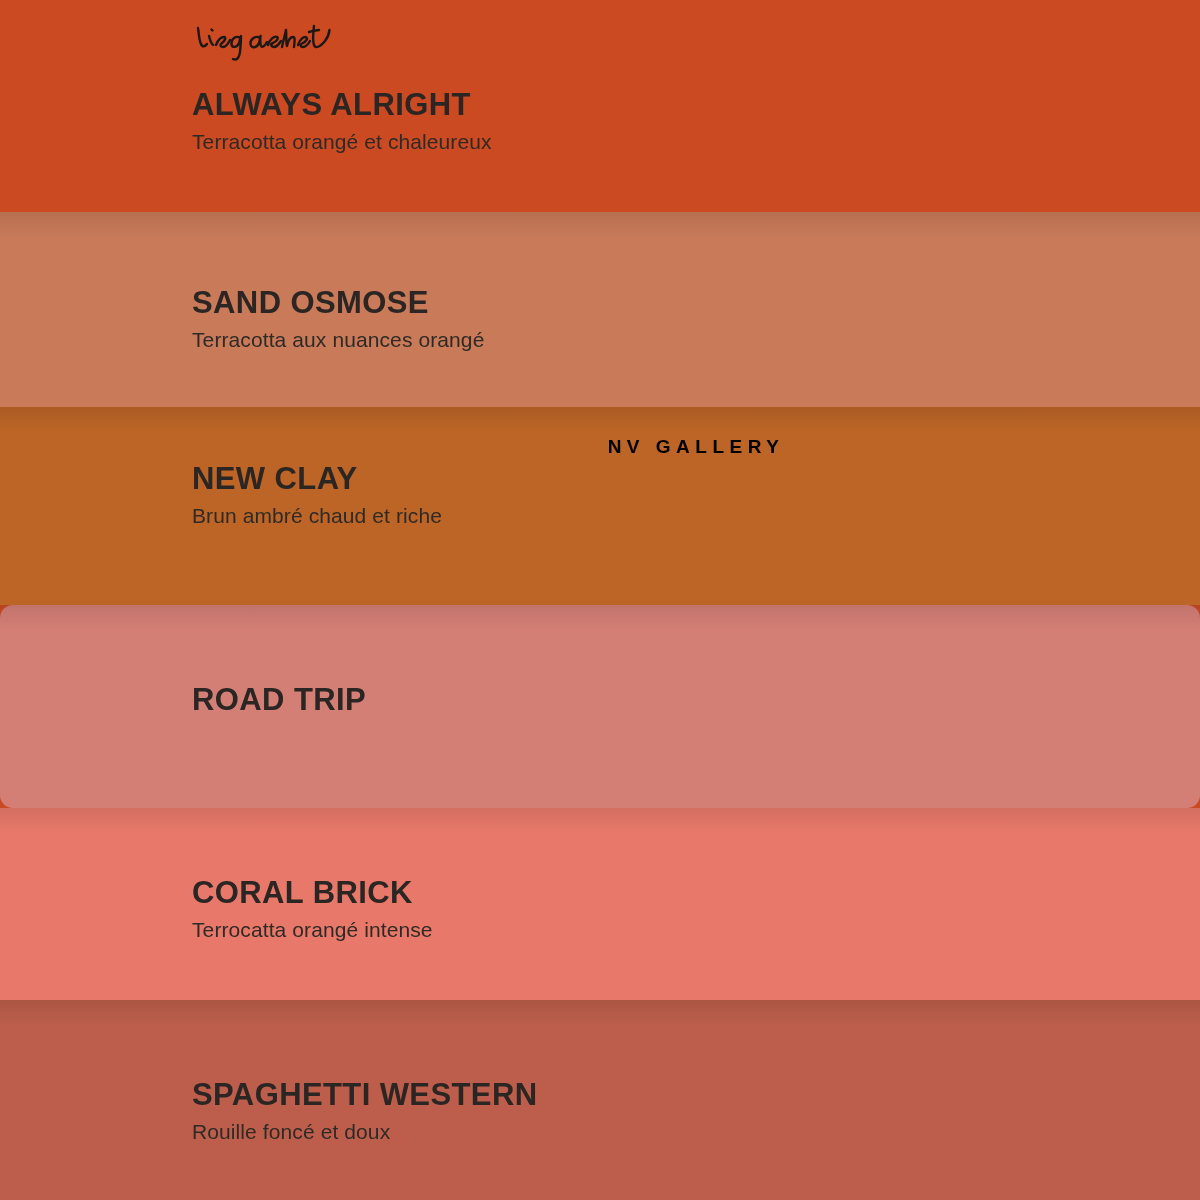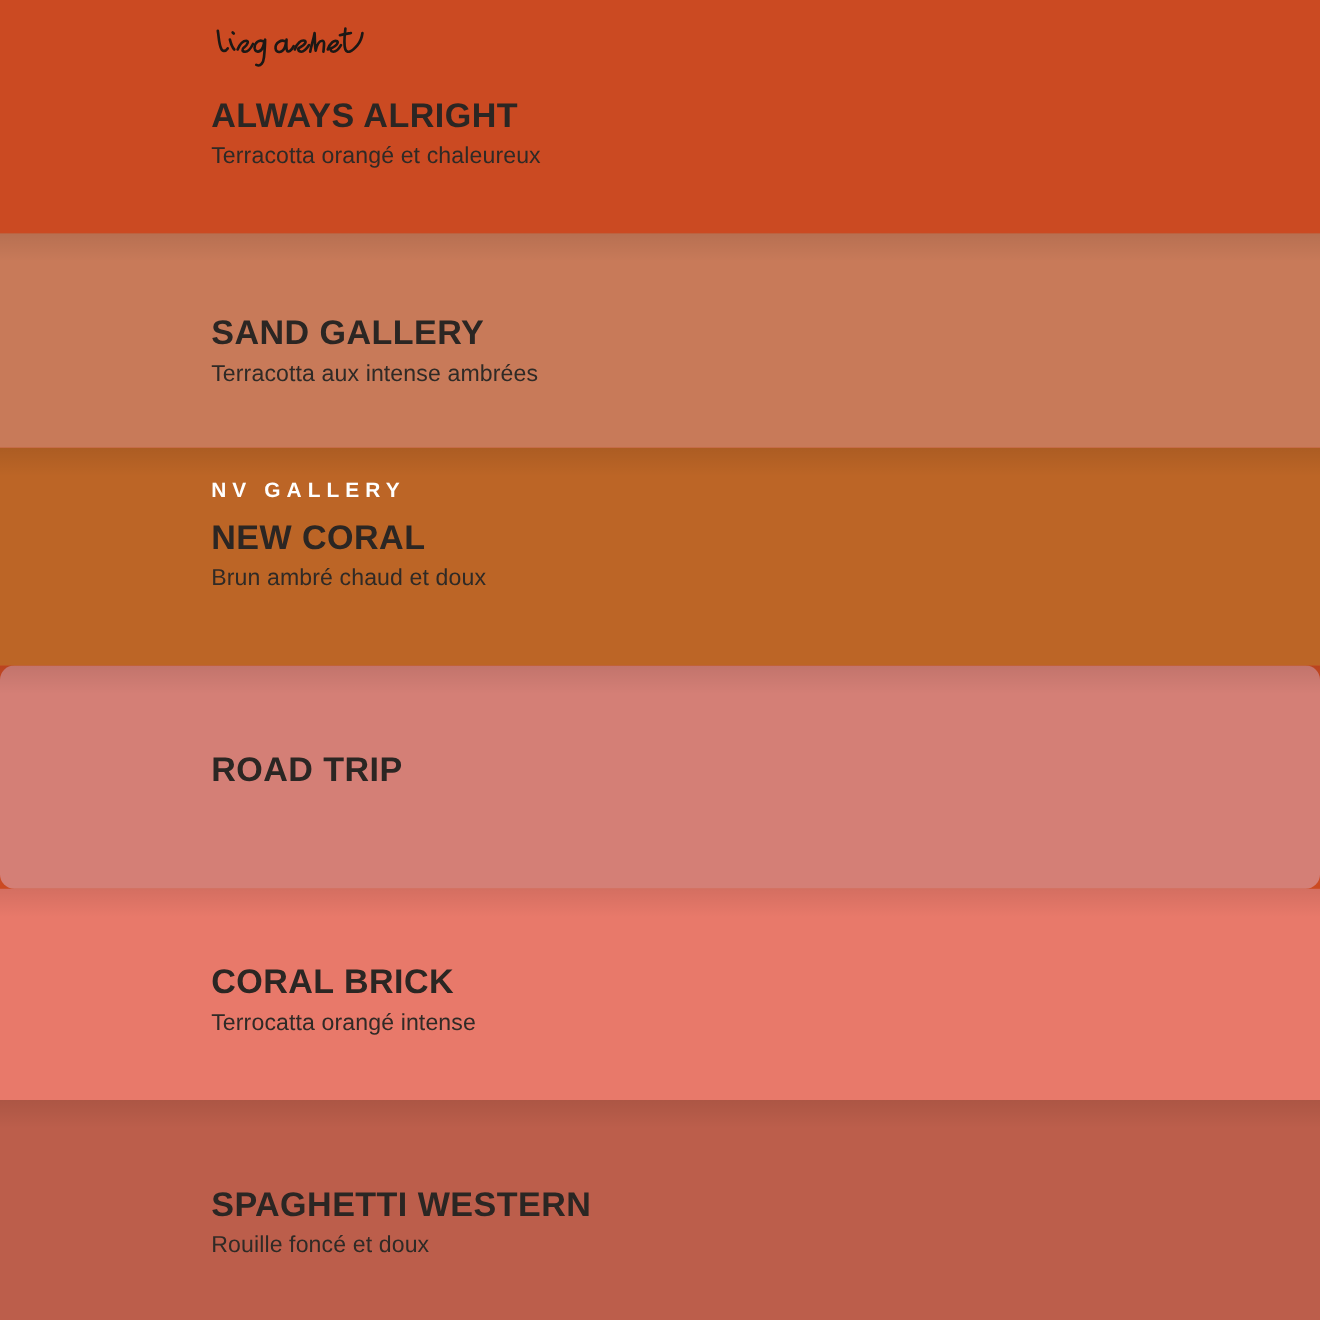"SAND GALLERY" h2.swatch-name { text: GALLERY -> OSMOSE }
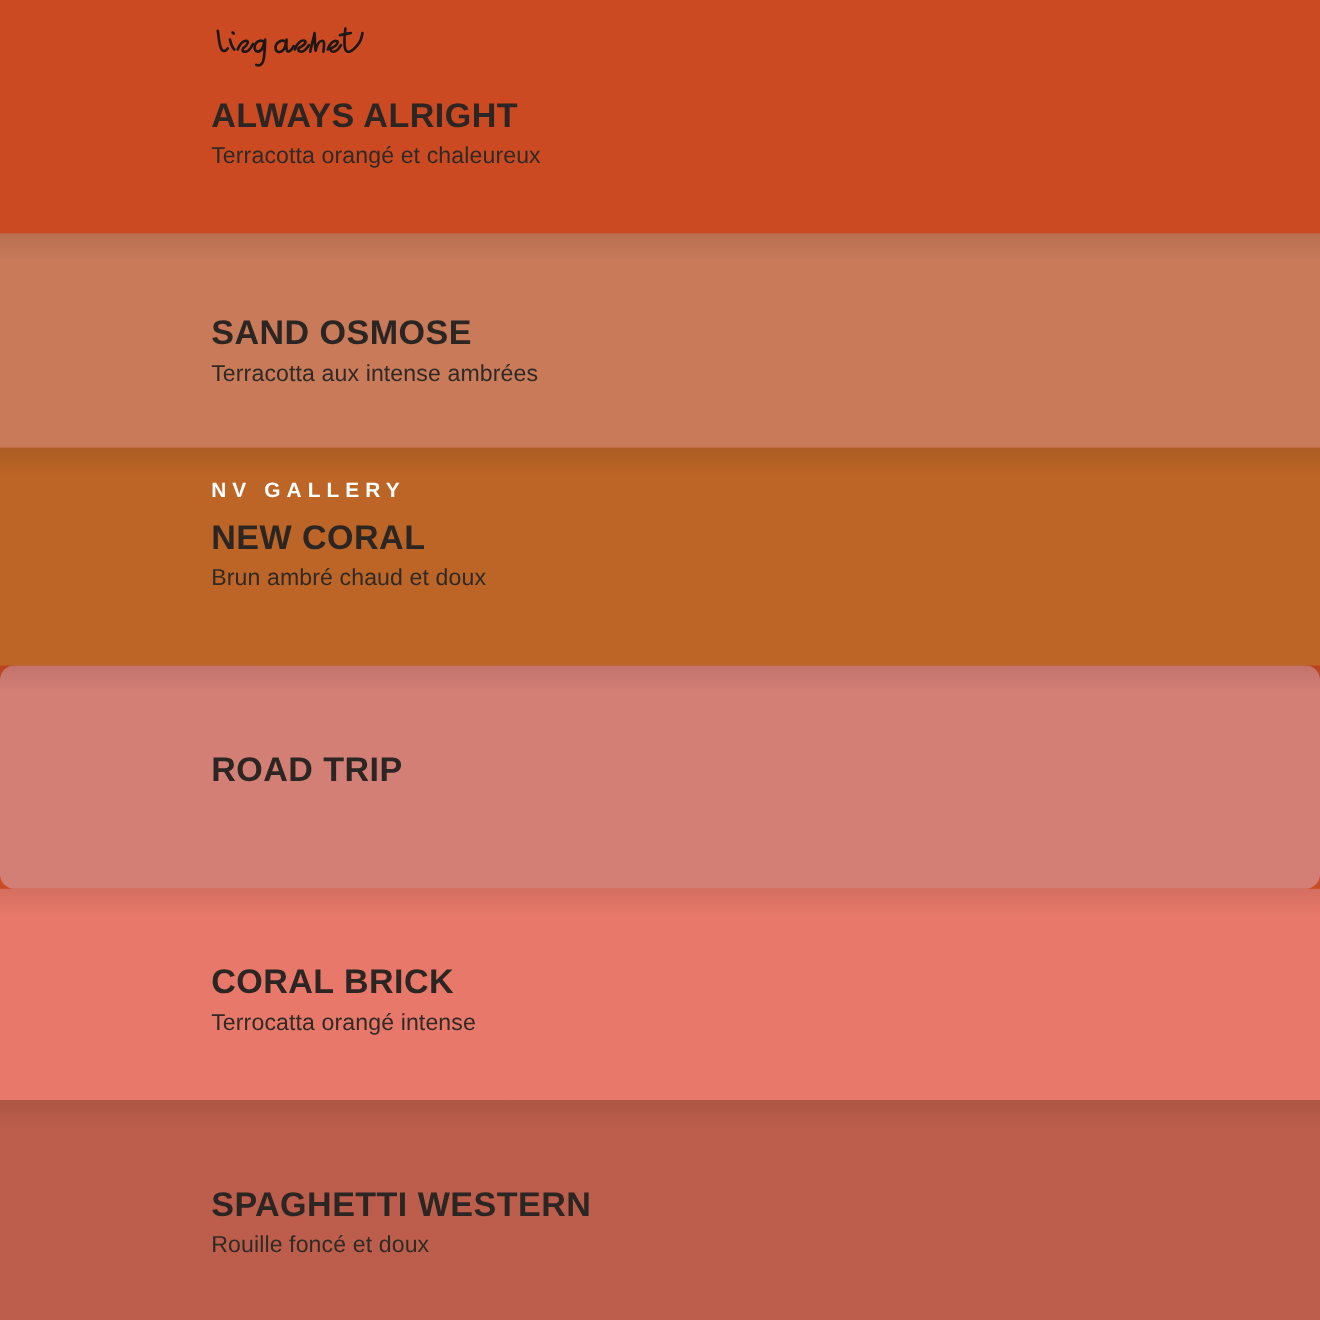"Terracotta aux intense ambrées" p.swatch-desc { text: intense ambrées -> nuances orangé }
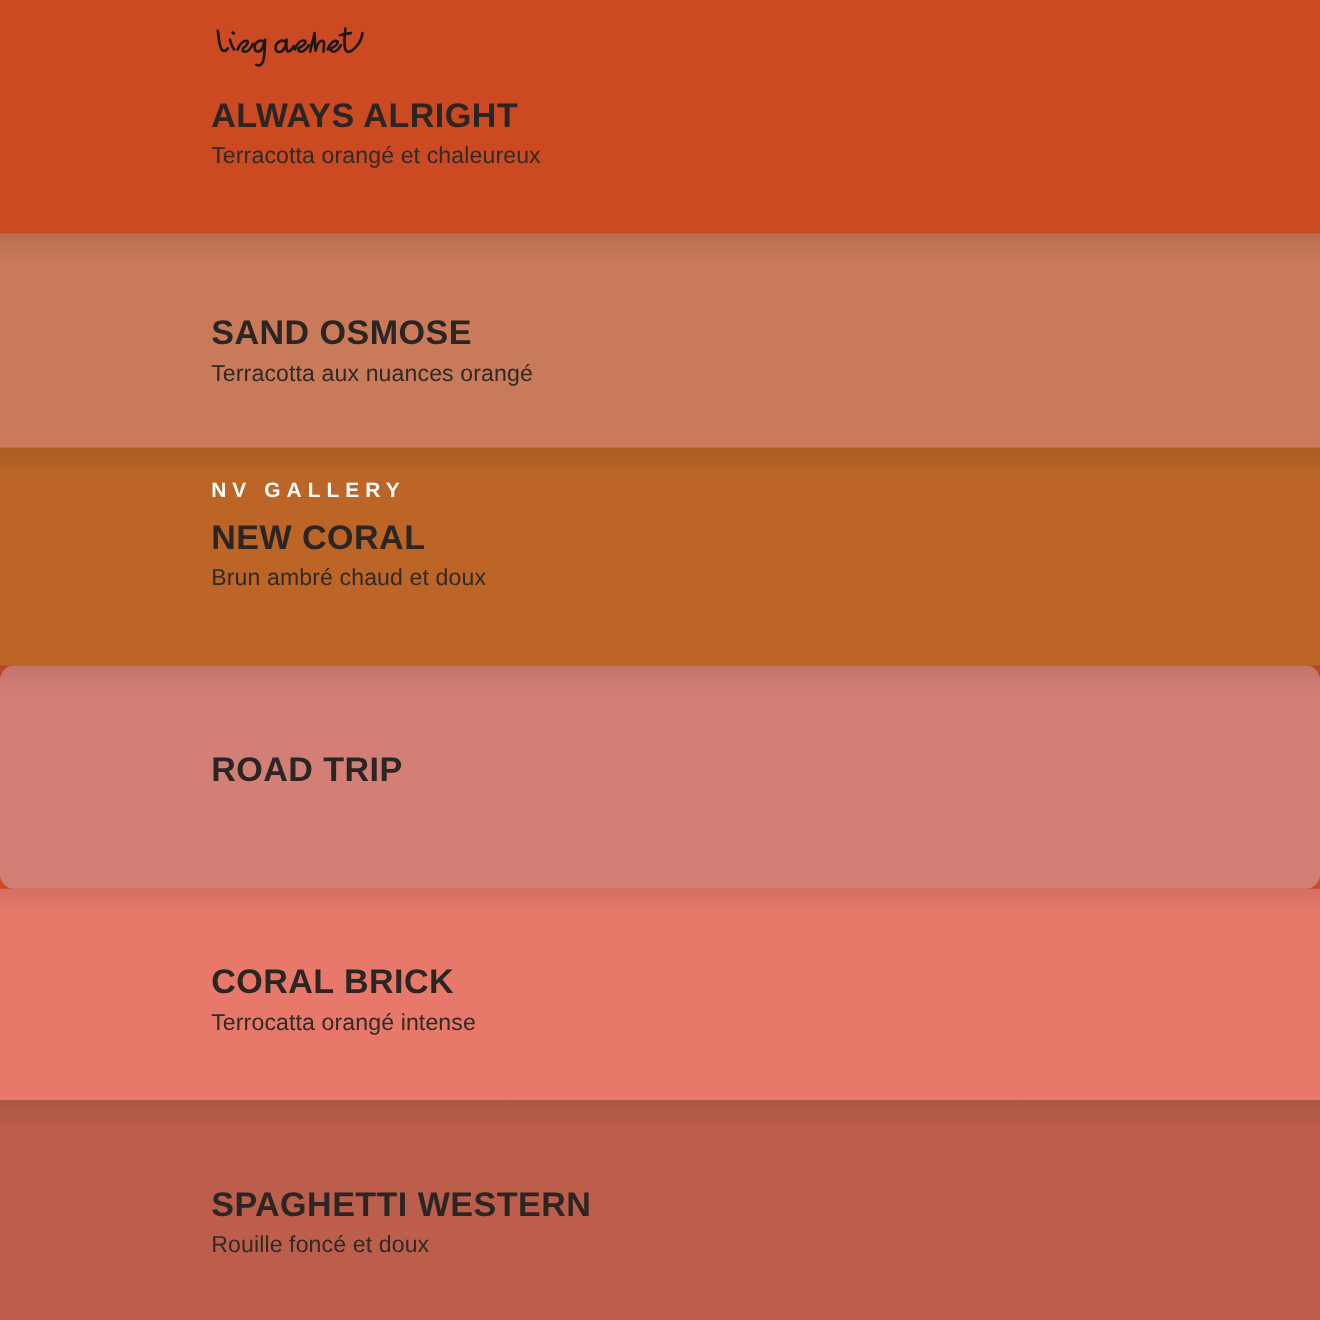"NV GALLERY" .brand-label { color: #ffffff -> #000000; margin: 0 0 16px 0 -> 0 0 6px 0; text-align: none -> center }
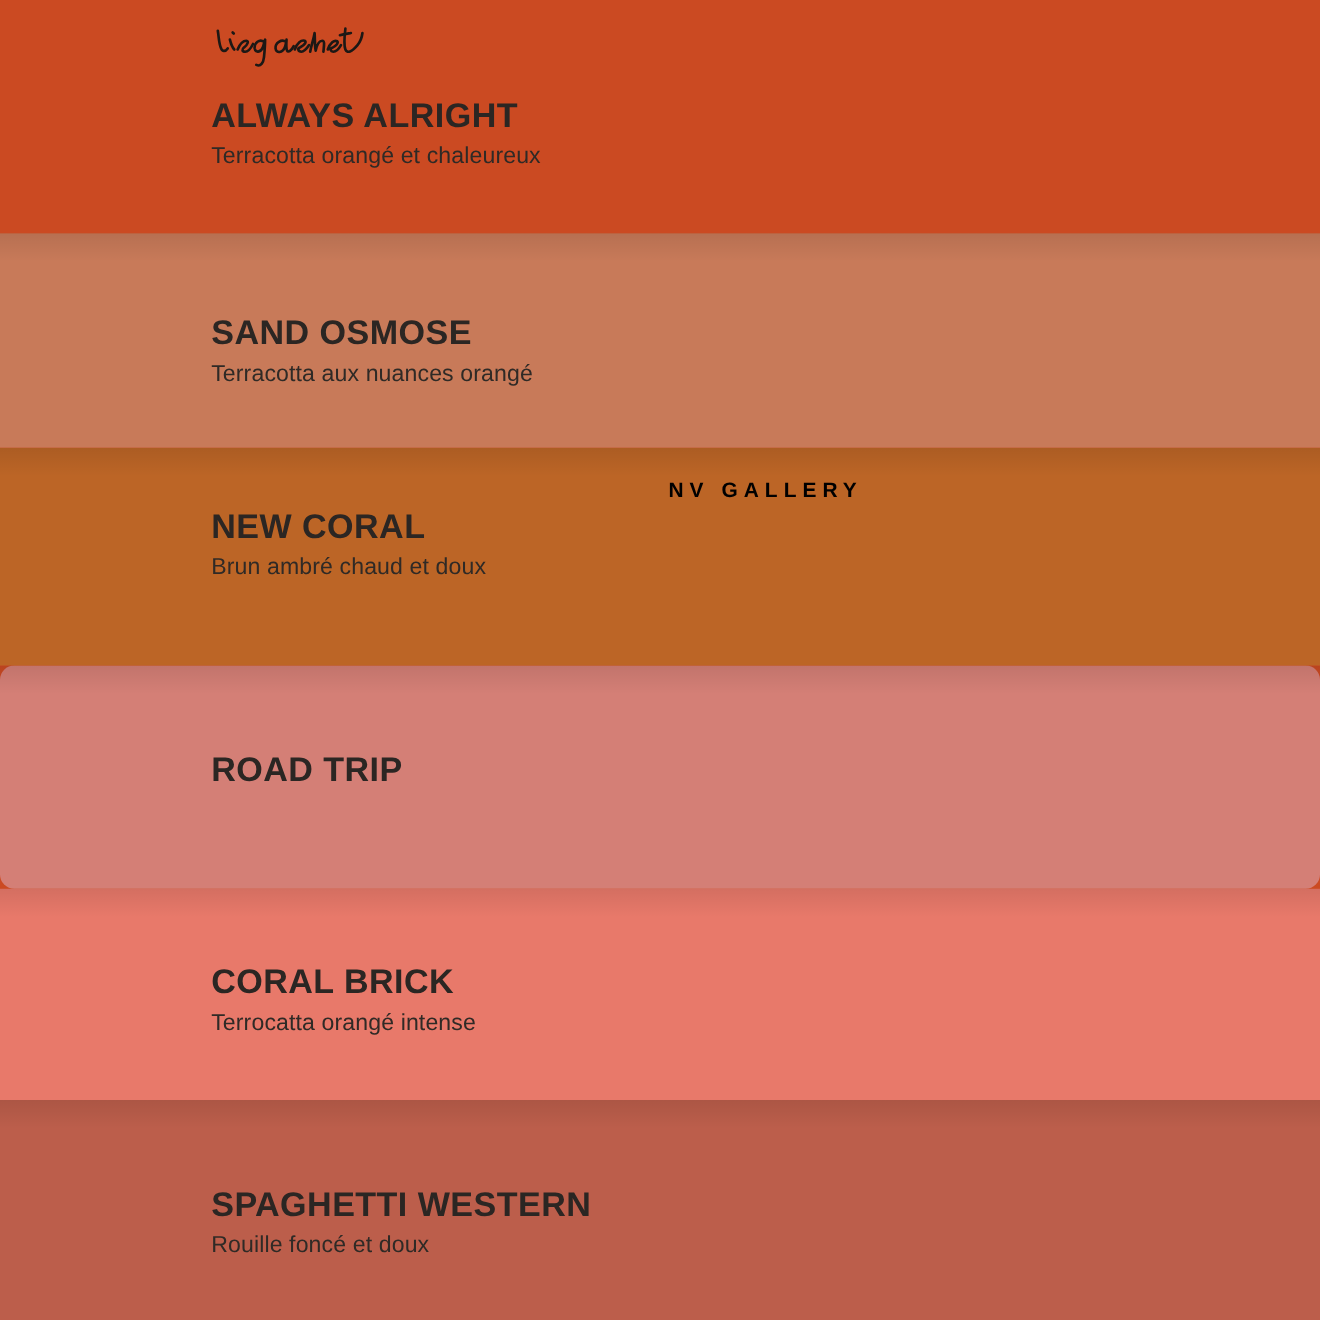"NEW CORAL" h2.swatch-name { text: CORAL -> CLAY }
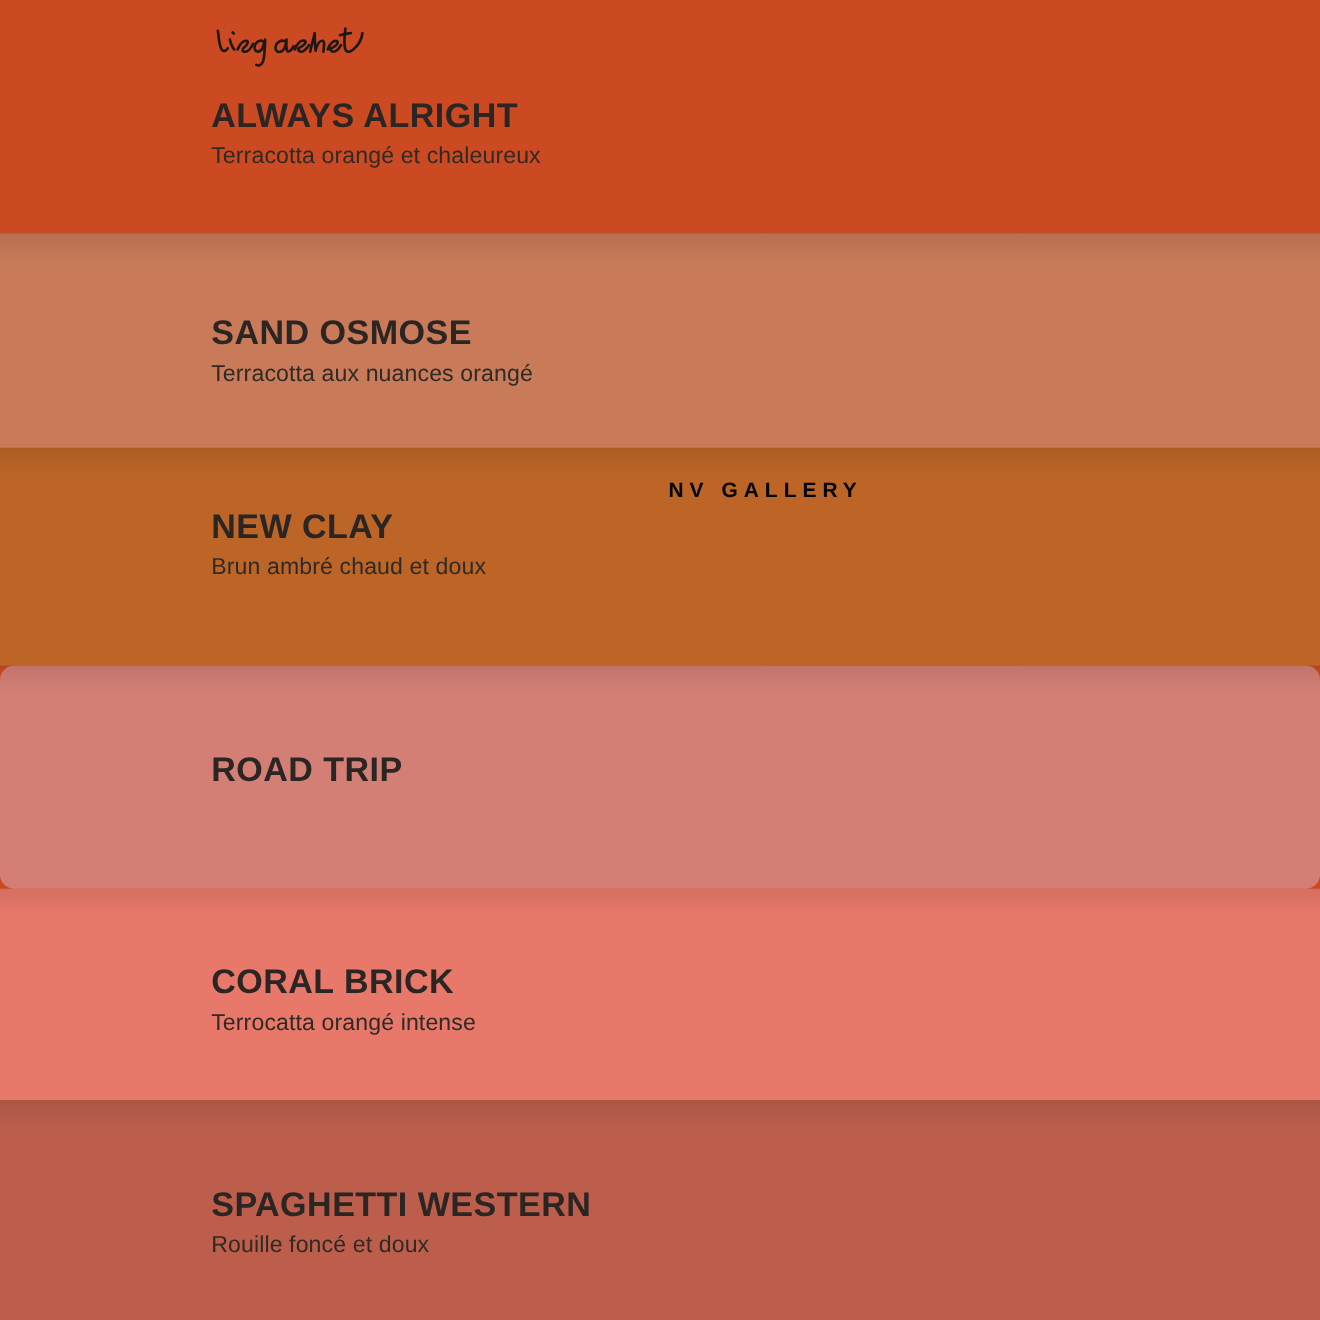"Brun ambré chaud et doux" p.swatch-desc { text: doux -> riche }
